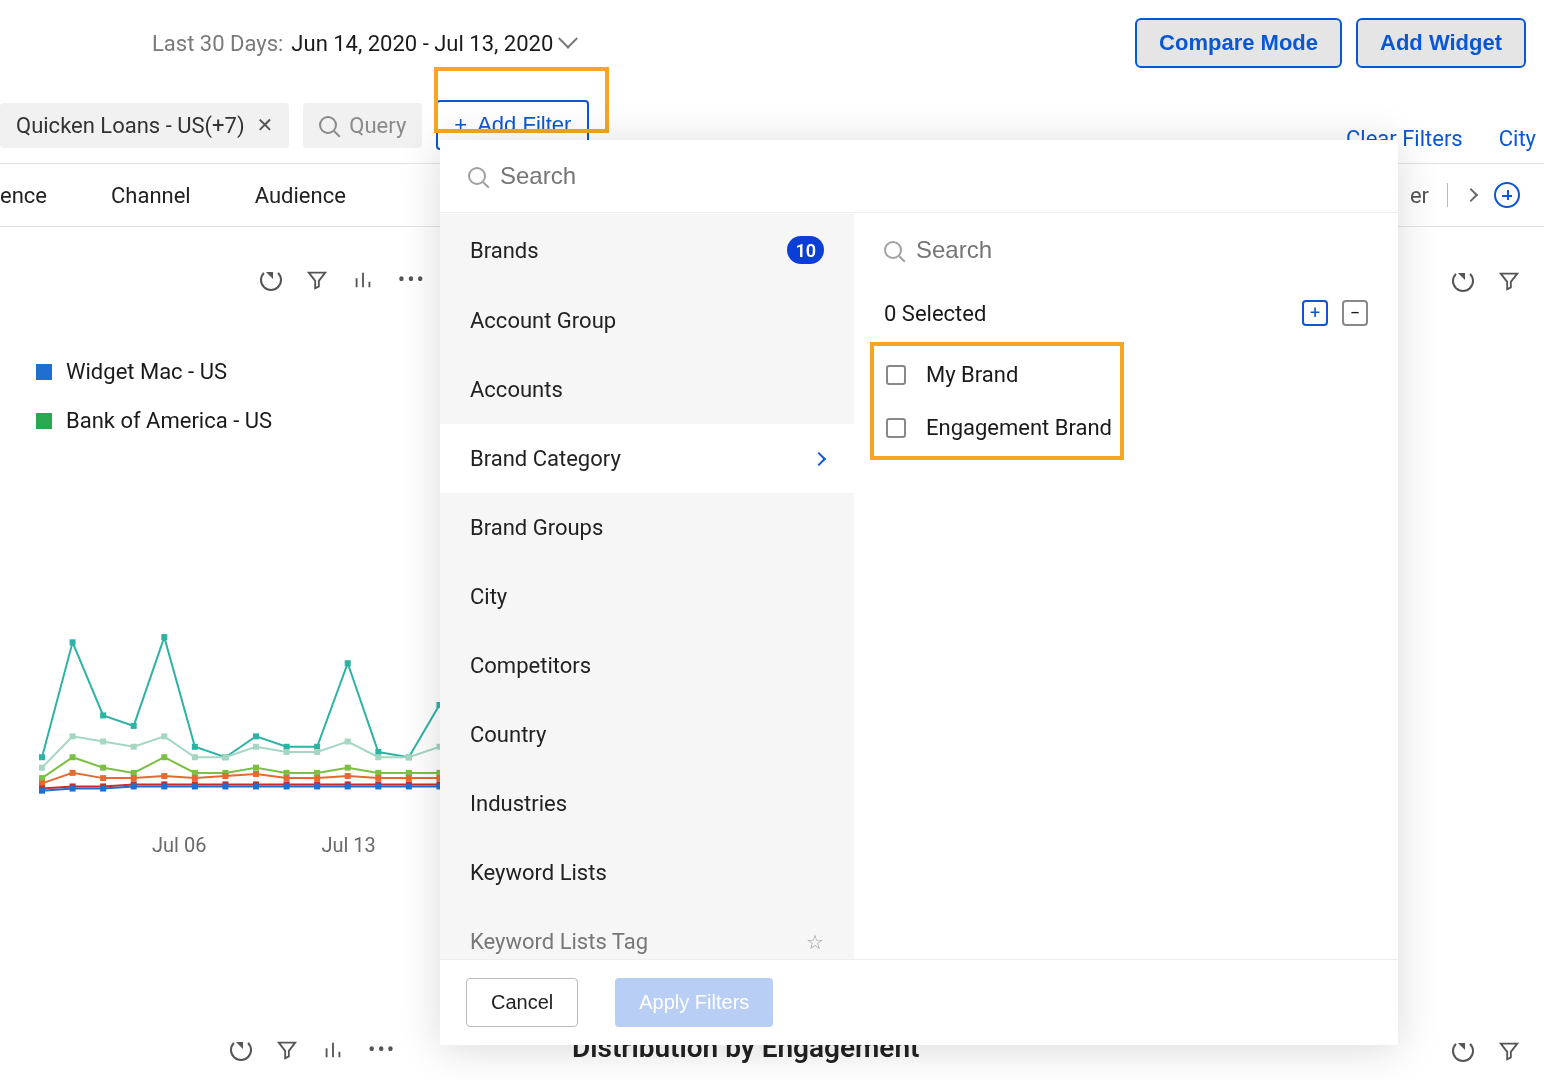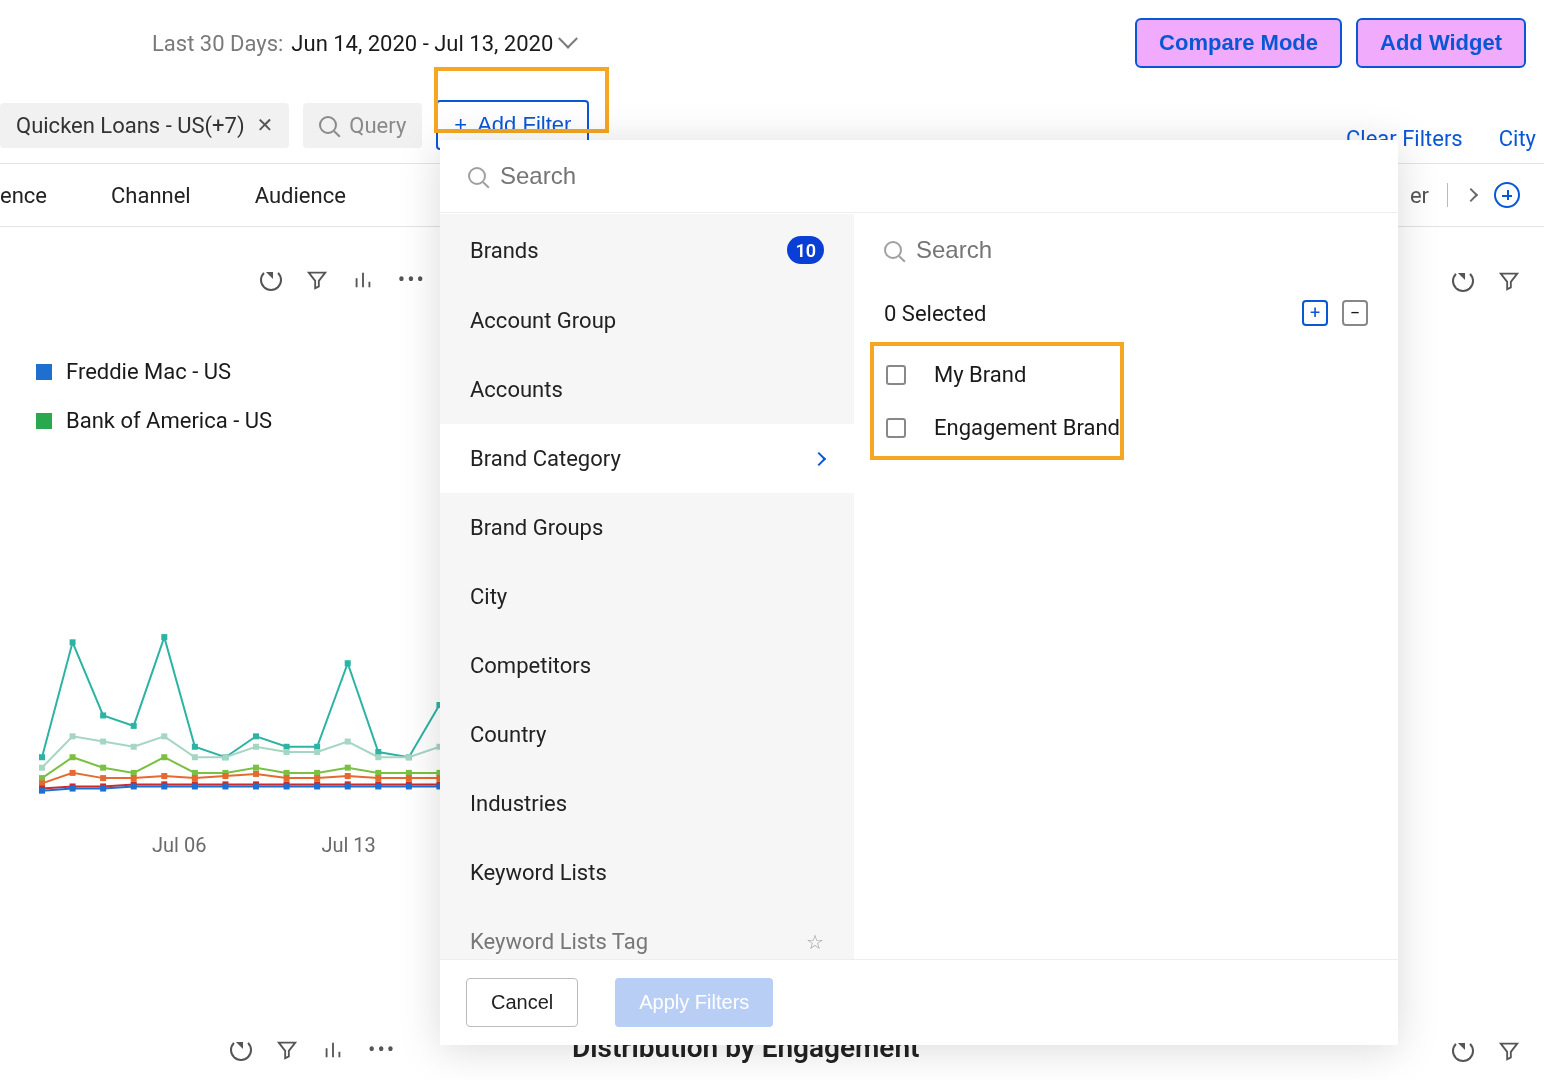"Compare Mode" .btn-outline-primary { background: #f0abfc -> #e5e5e5 }
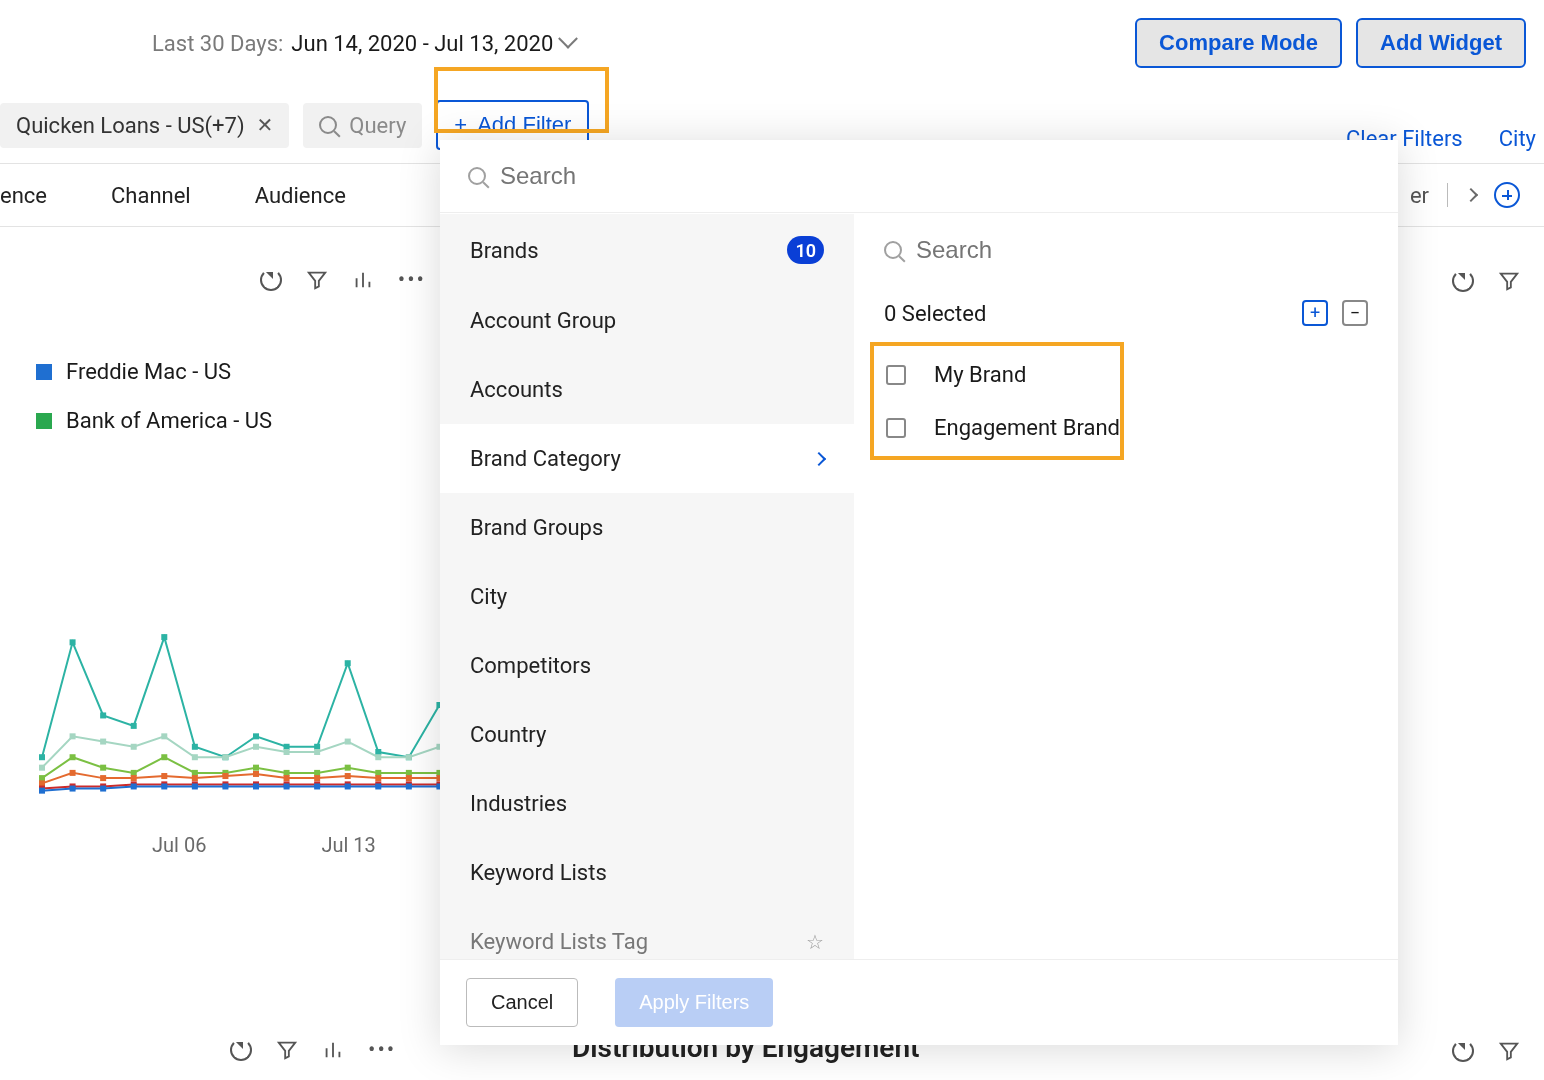"Freddie Mac - US" span { text: Freddie -> Widget }
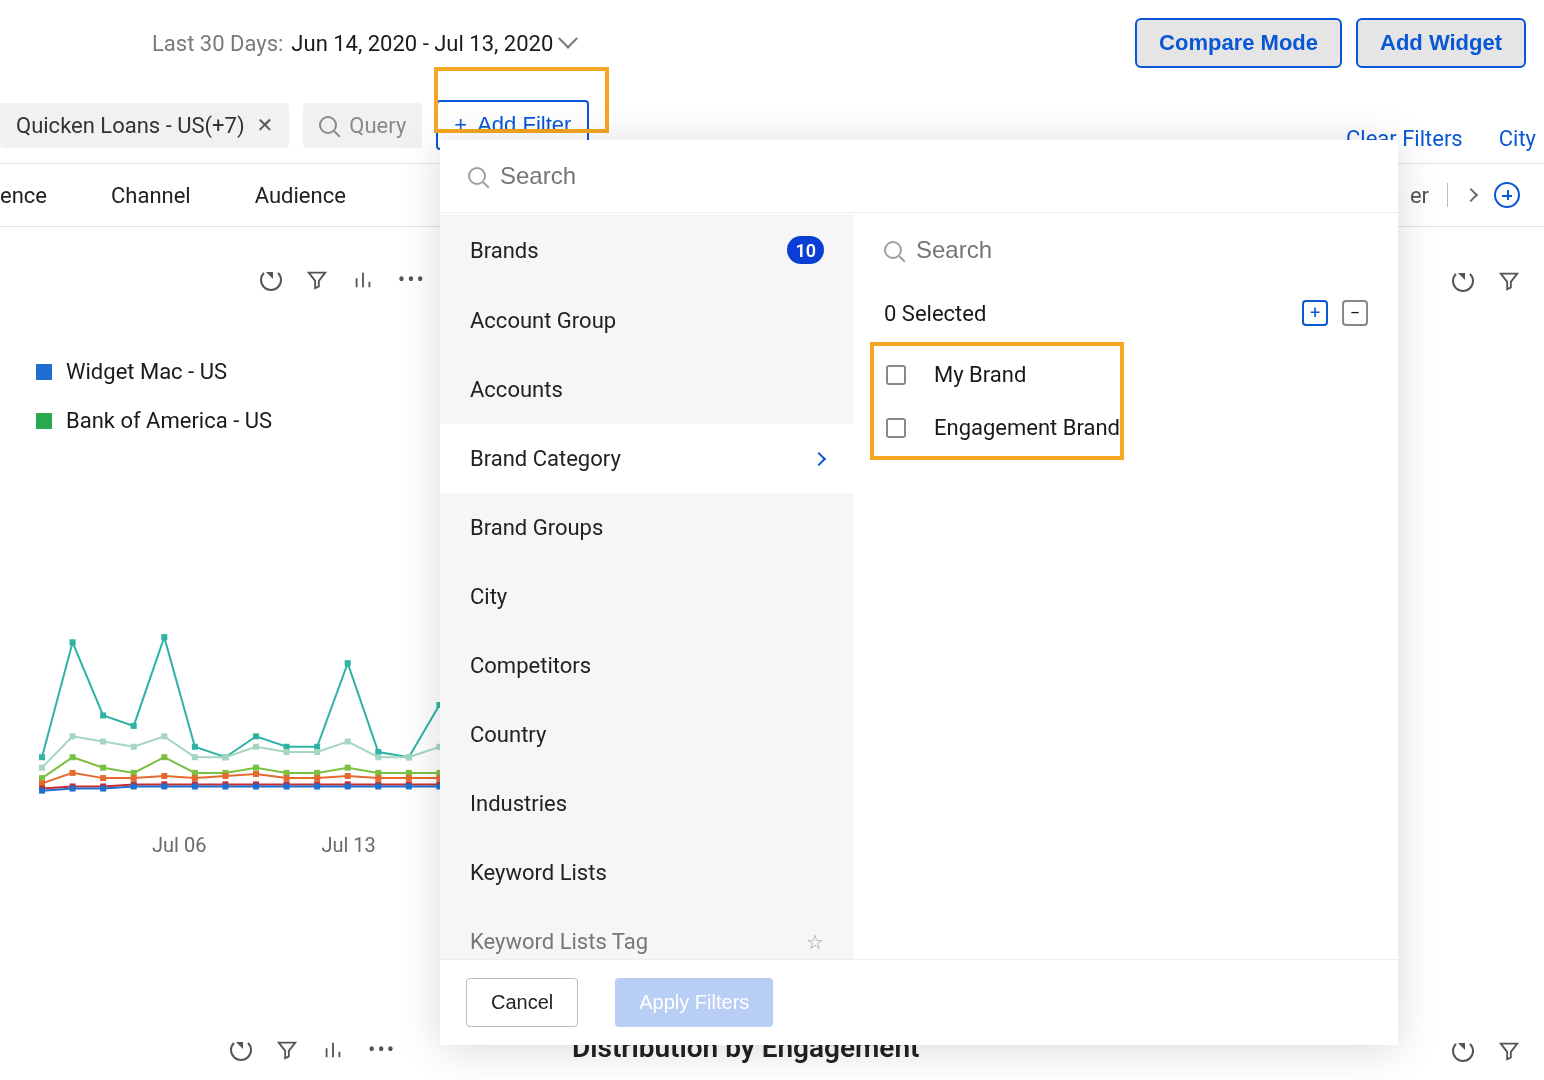"My Brand" .opt-item { gap: 28px -> 20px }
